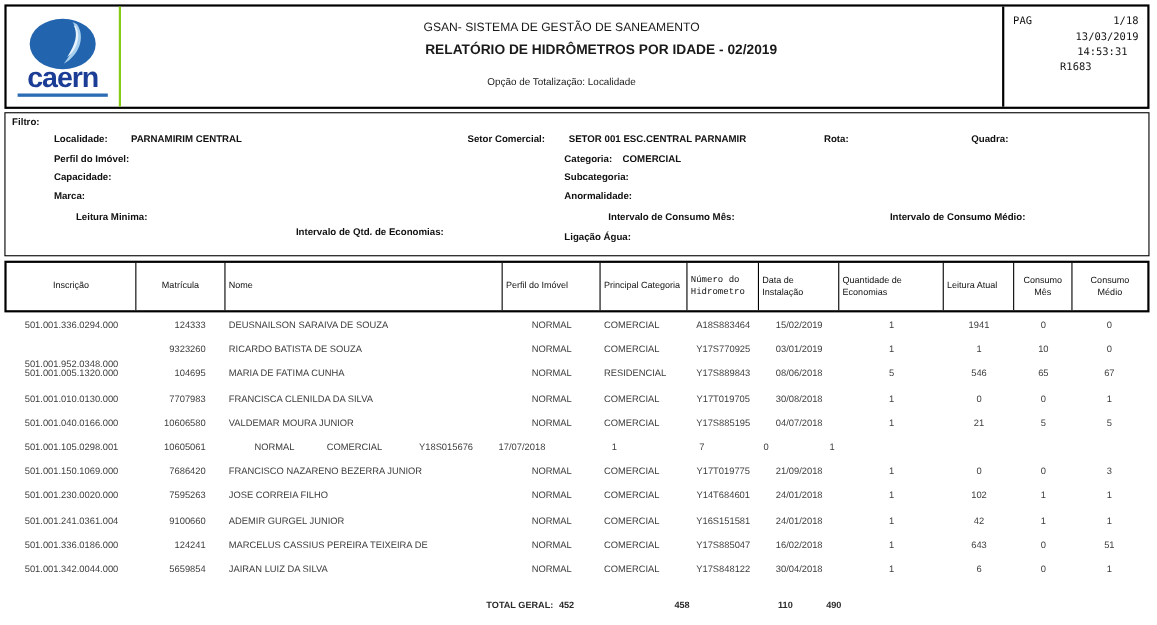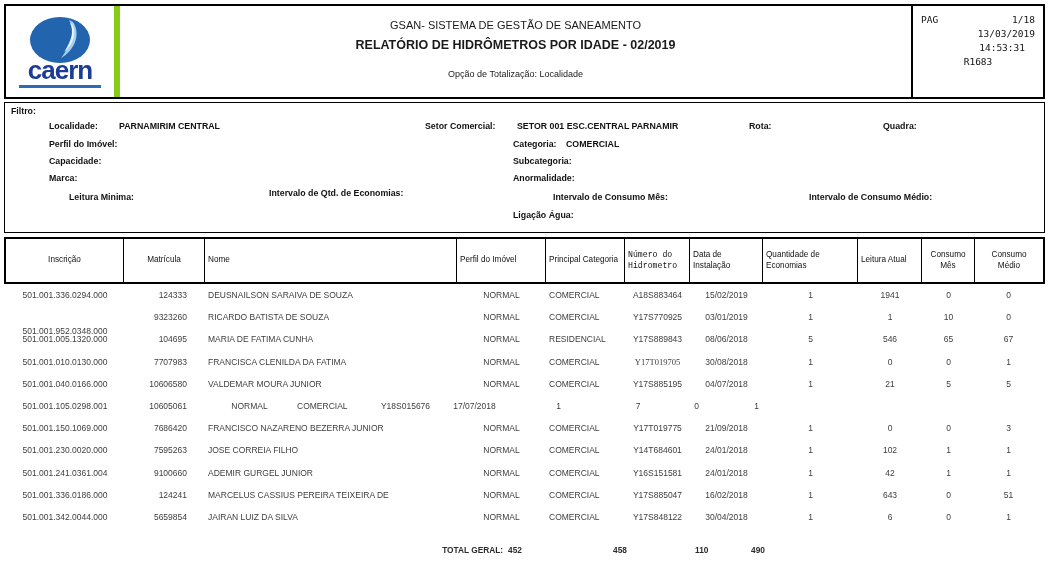"RELATÓRIO DE HIDRÔMETROS POR IDADE" .h-subtitle { margin-left: none -> 36px }
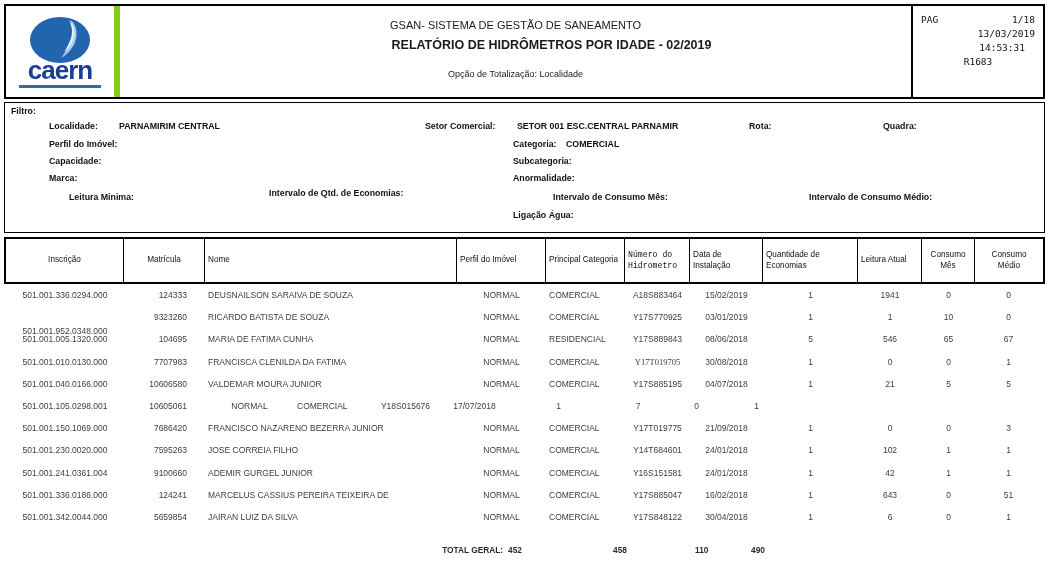"caern" .logo-cell { border-right: 6px solid #84cc16 -> 2px solid #84cc16; width: 114px -> 104px }
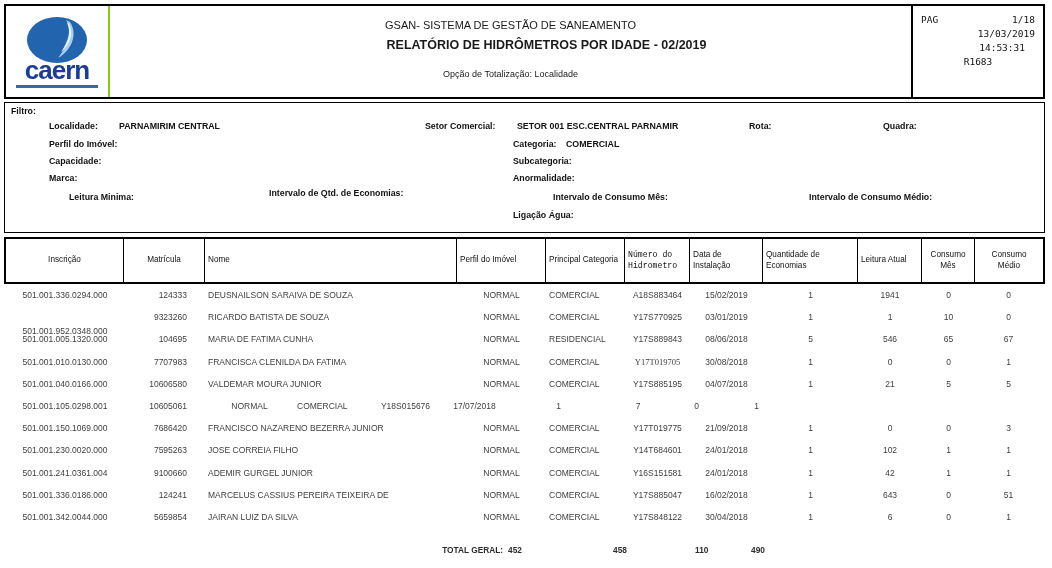"Intervalo de Qtd. de Economias:" span.f { top: 85px -> 103px }
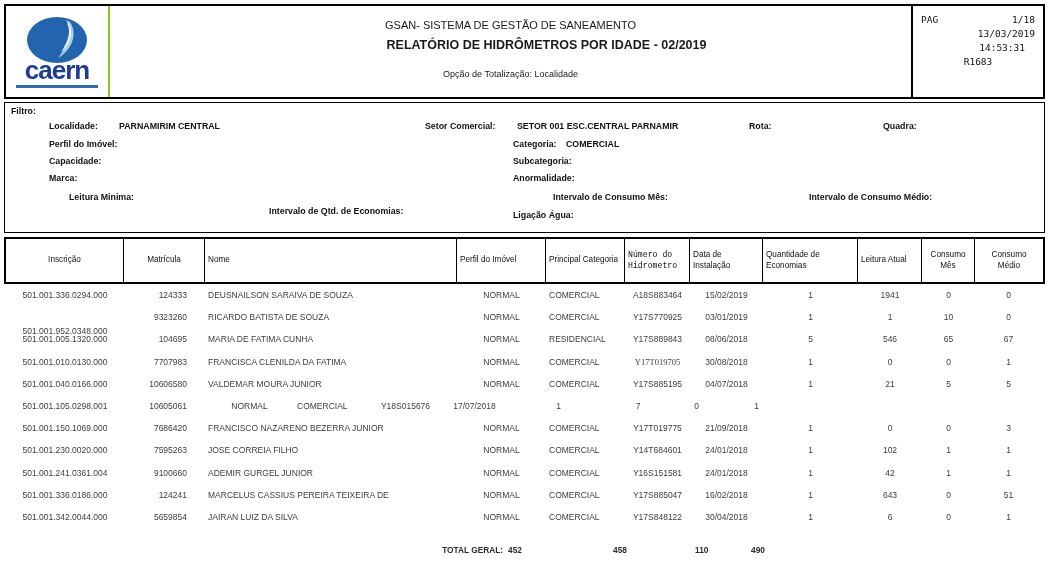"FRANCISCA CLENILDA DA FATIMA" div.t-cell { text: FATIMA -> SILVA }
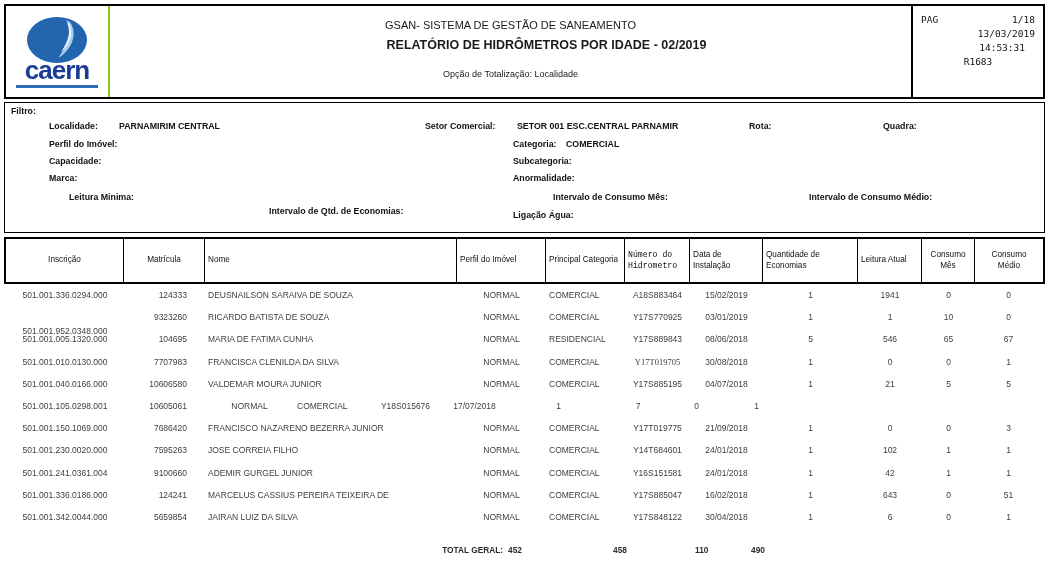"Y17T019705" div.t-cell { font-family: Liberation Serif, serif -> none }
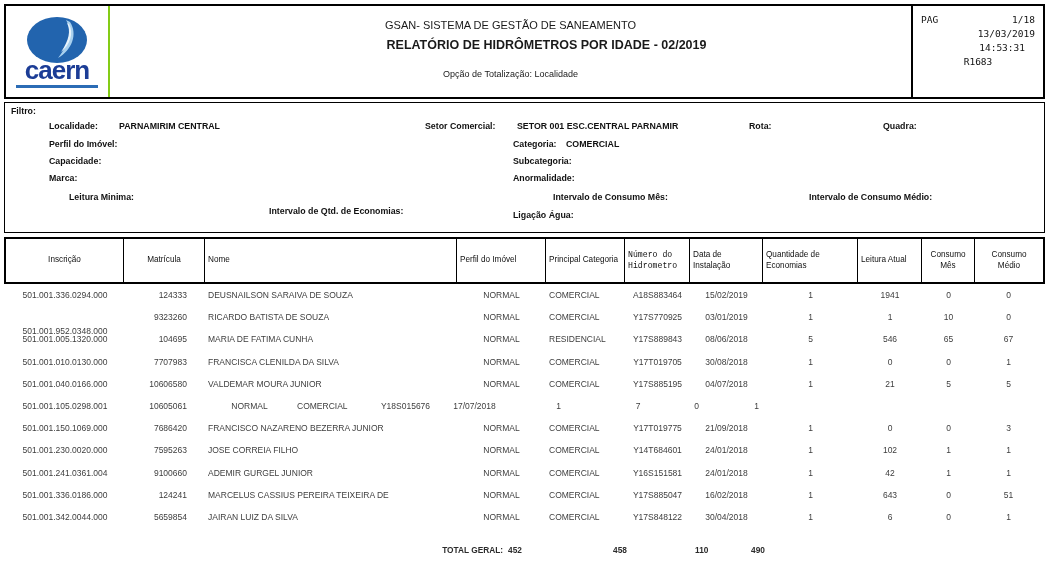"110" .tv2 { text-align: left -> center }
